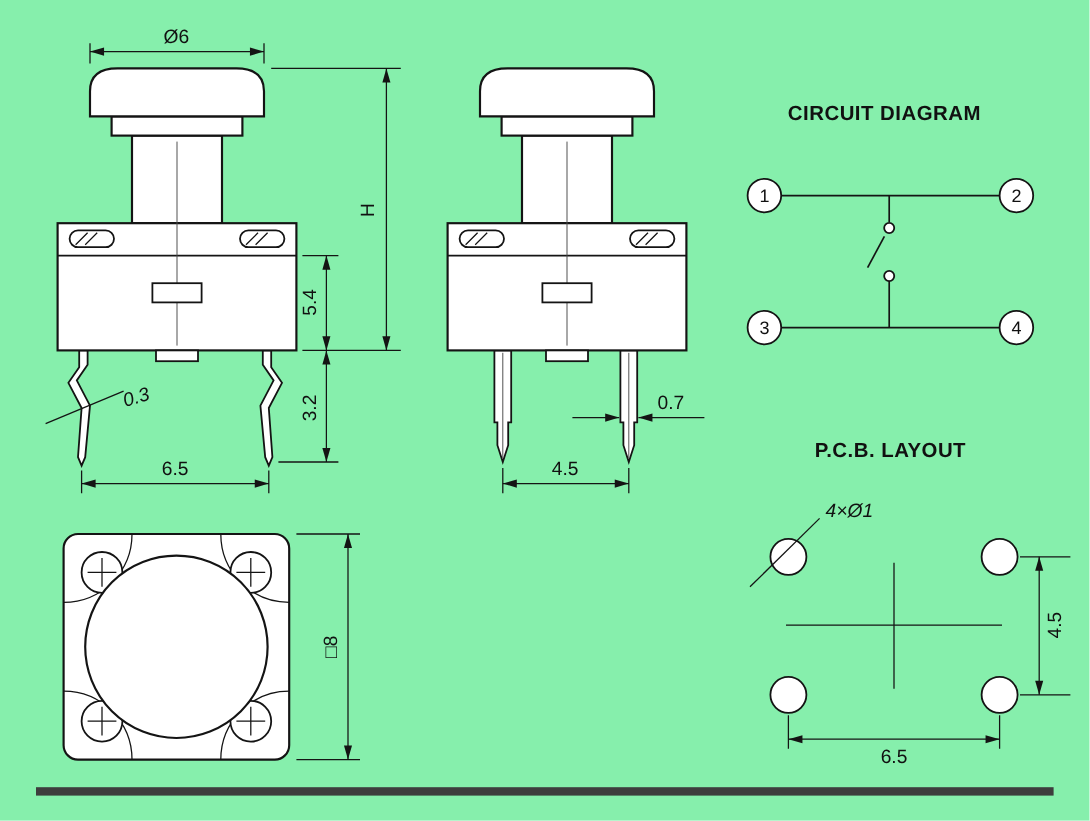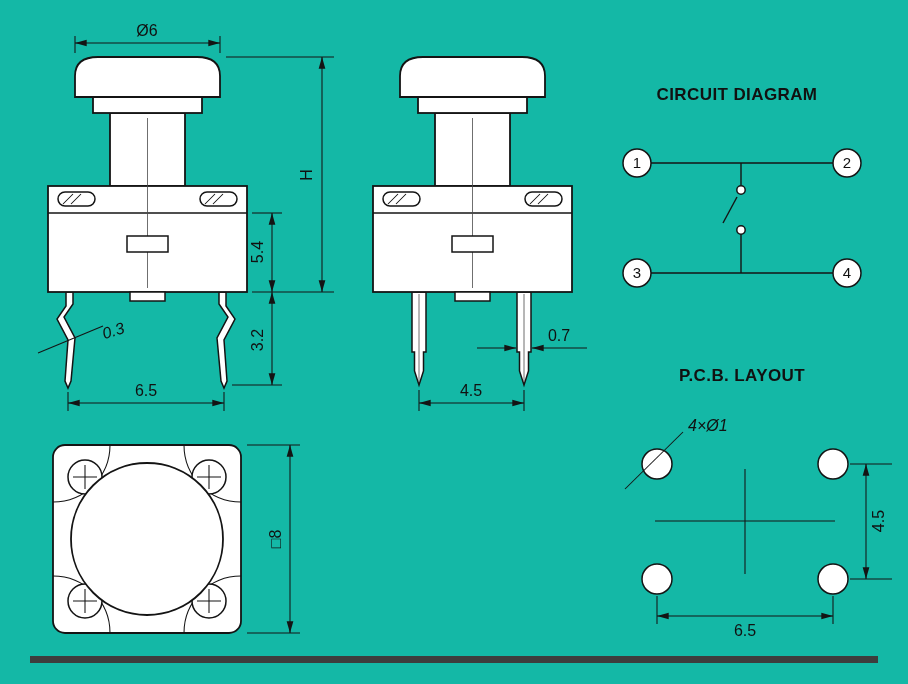"Ø6" .canvas { background: #14b8a6 -> #86efac }
